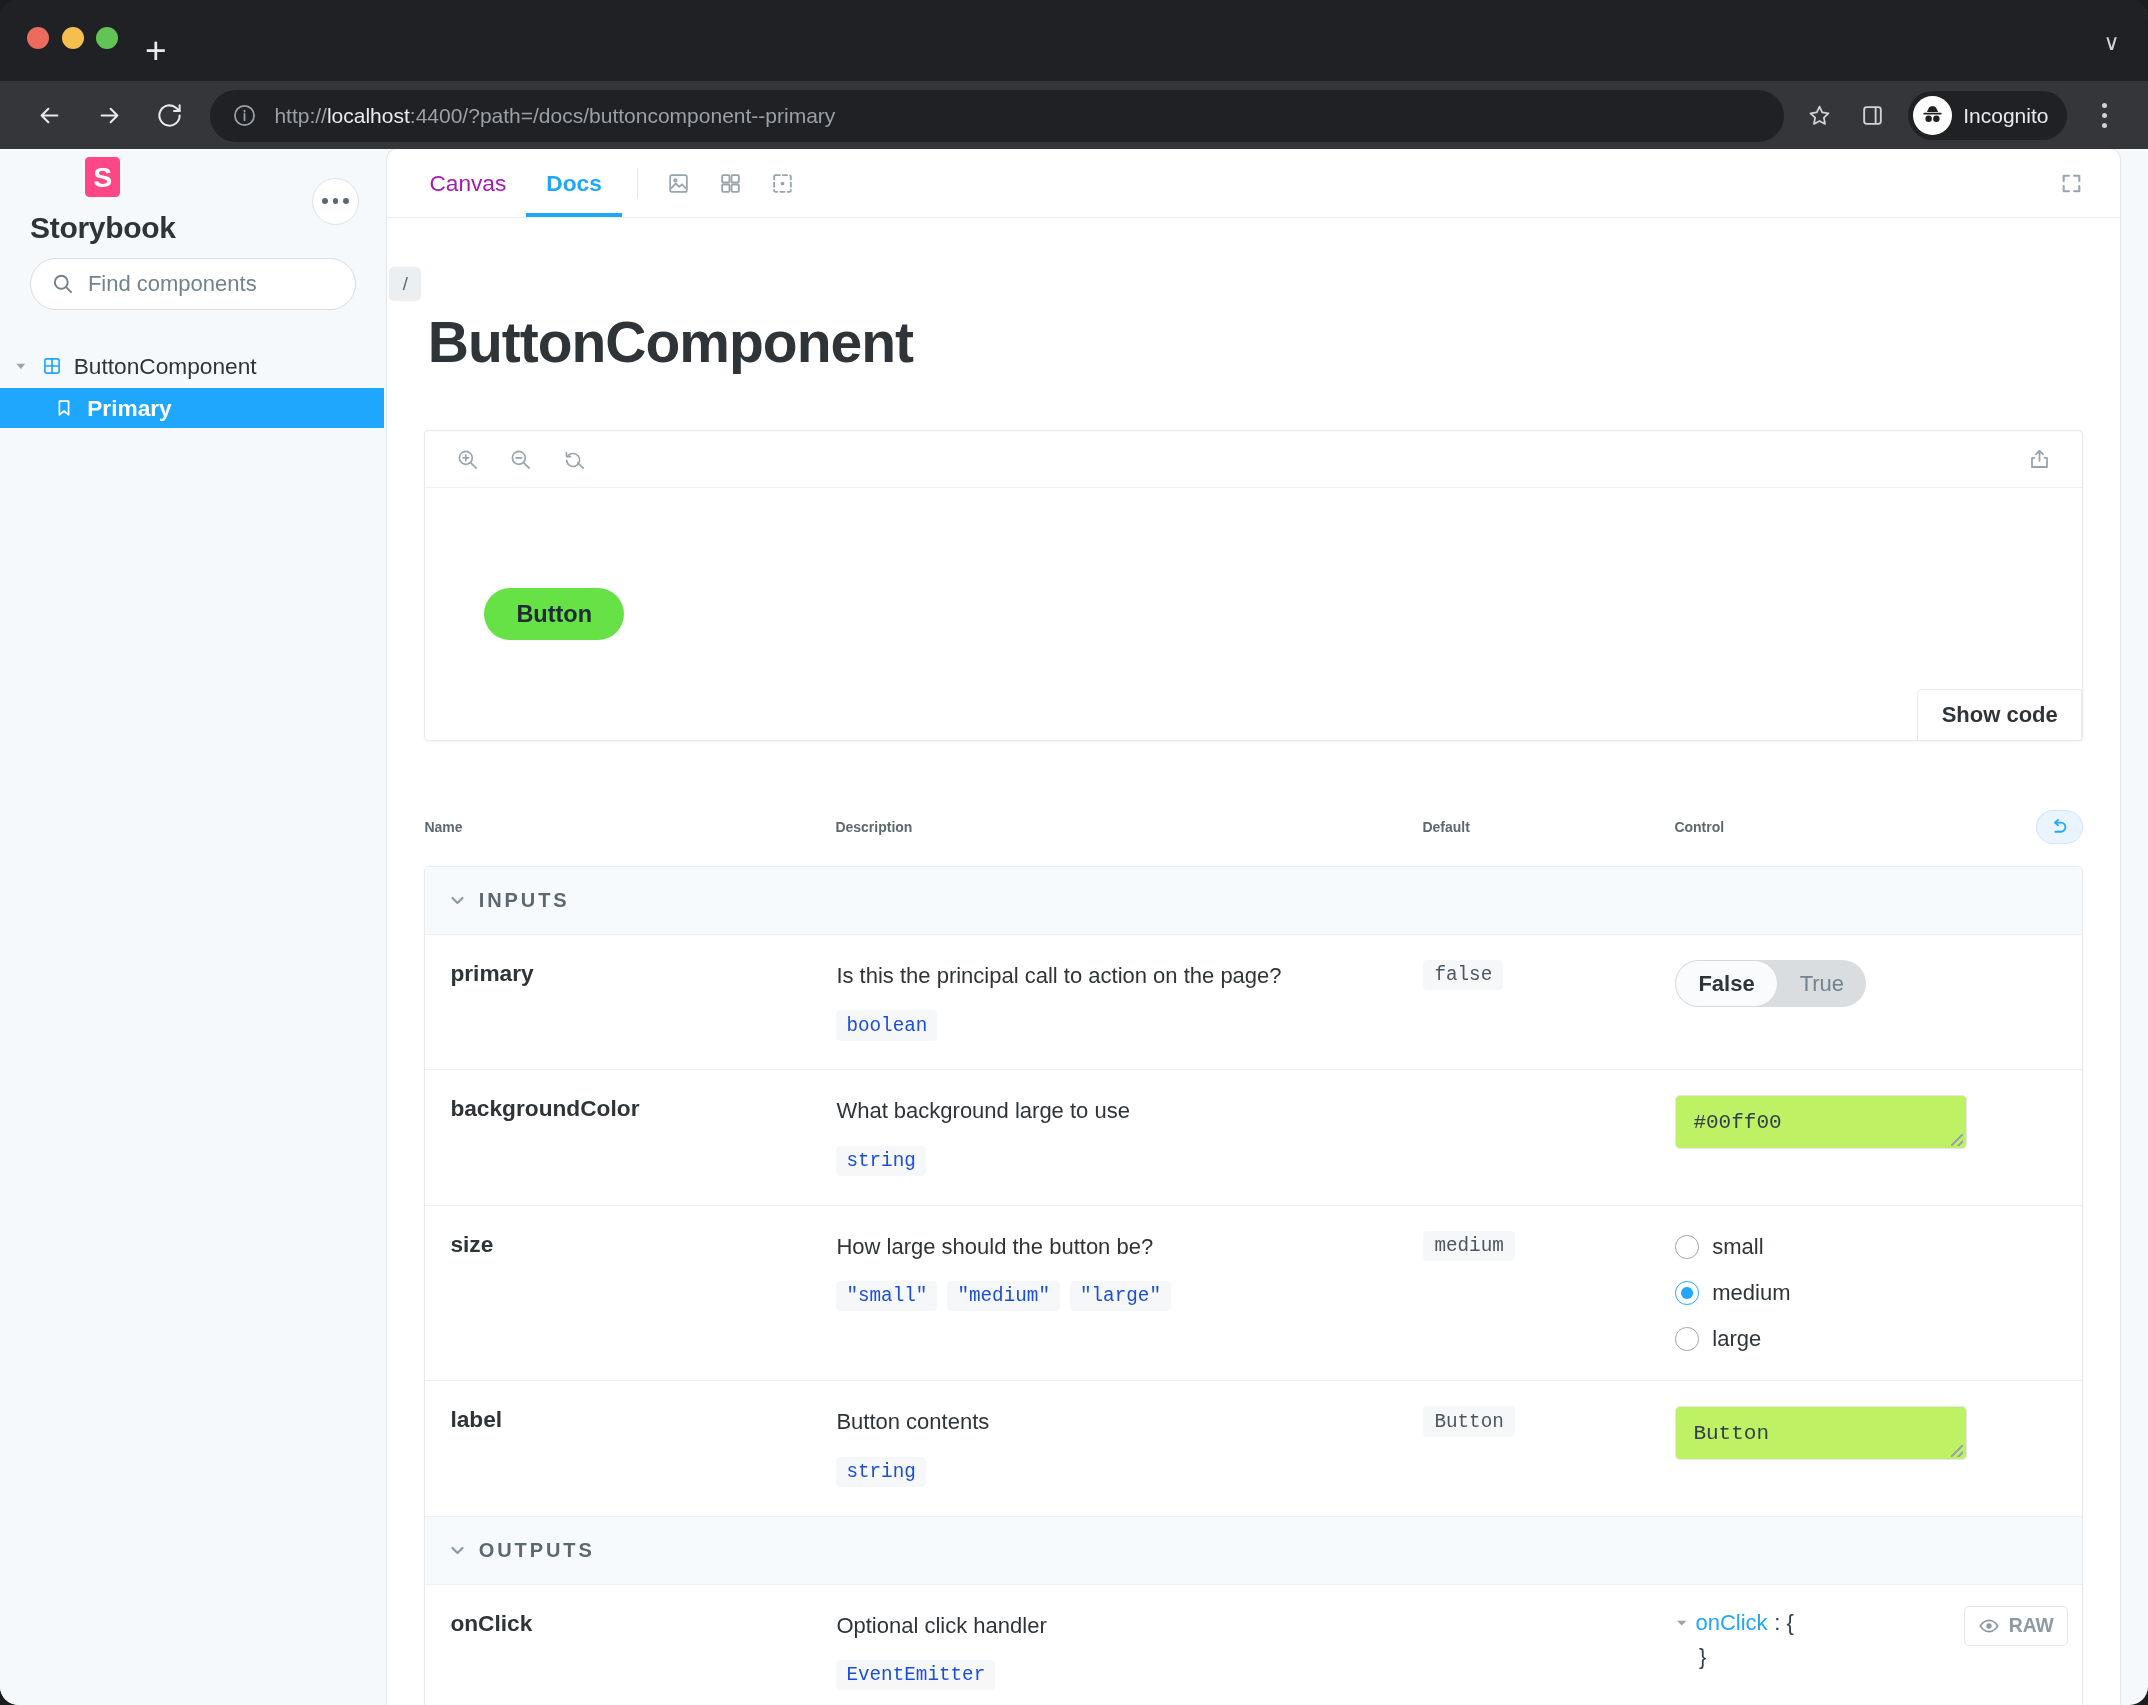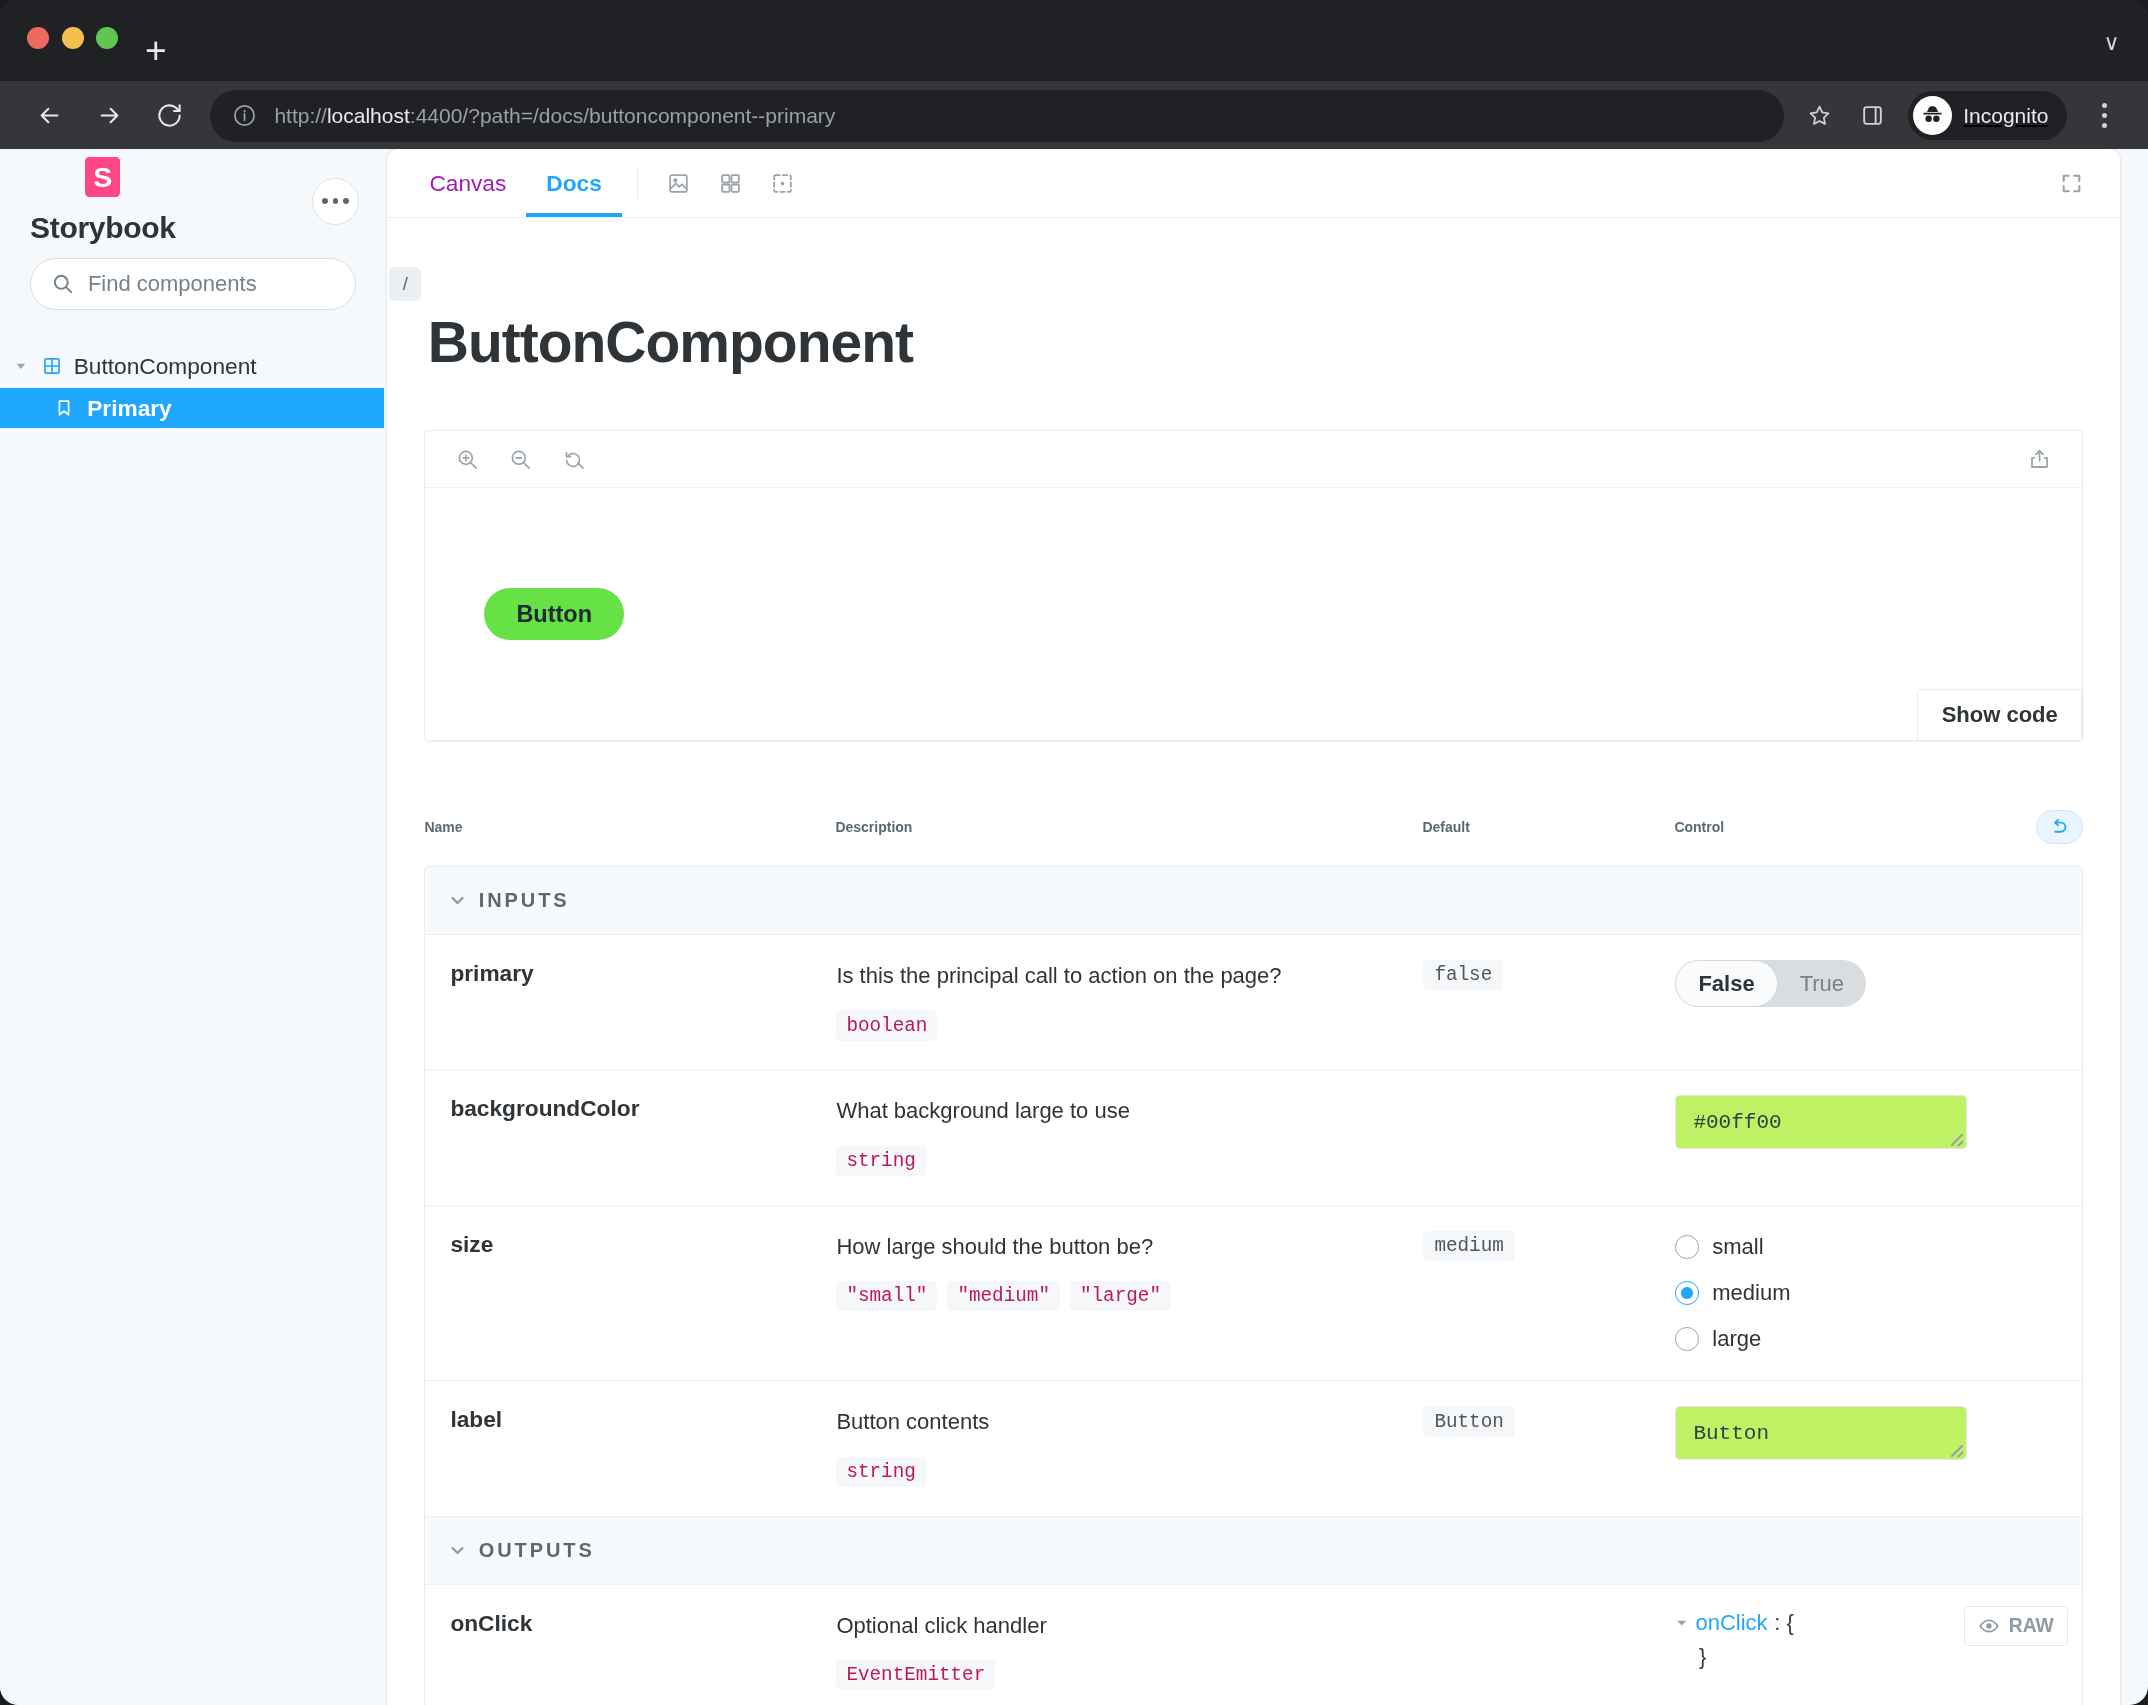"Incognito" .omni-right { text-decoration: underline -> none }
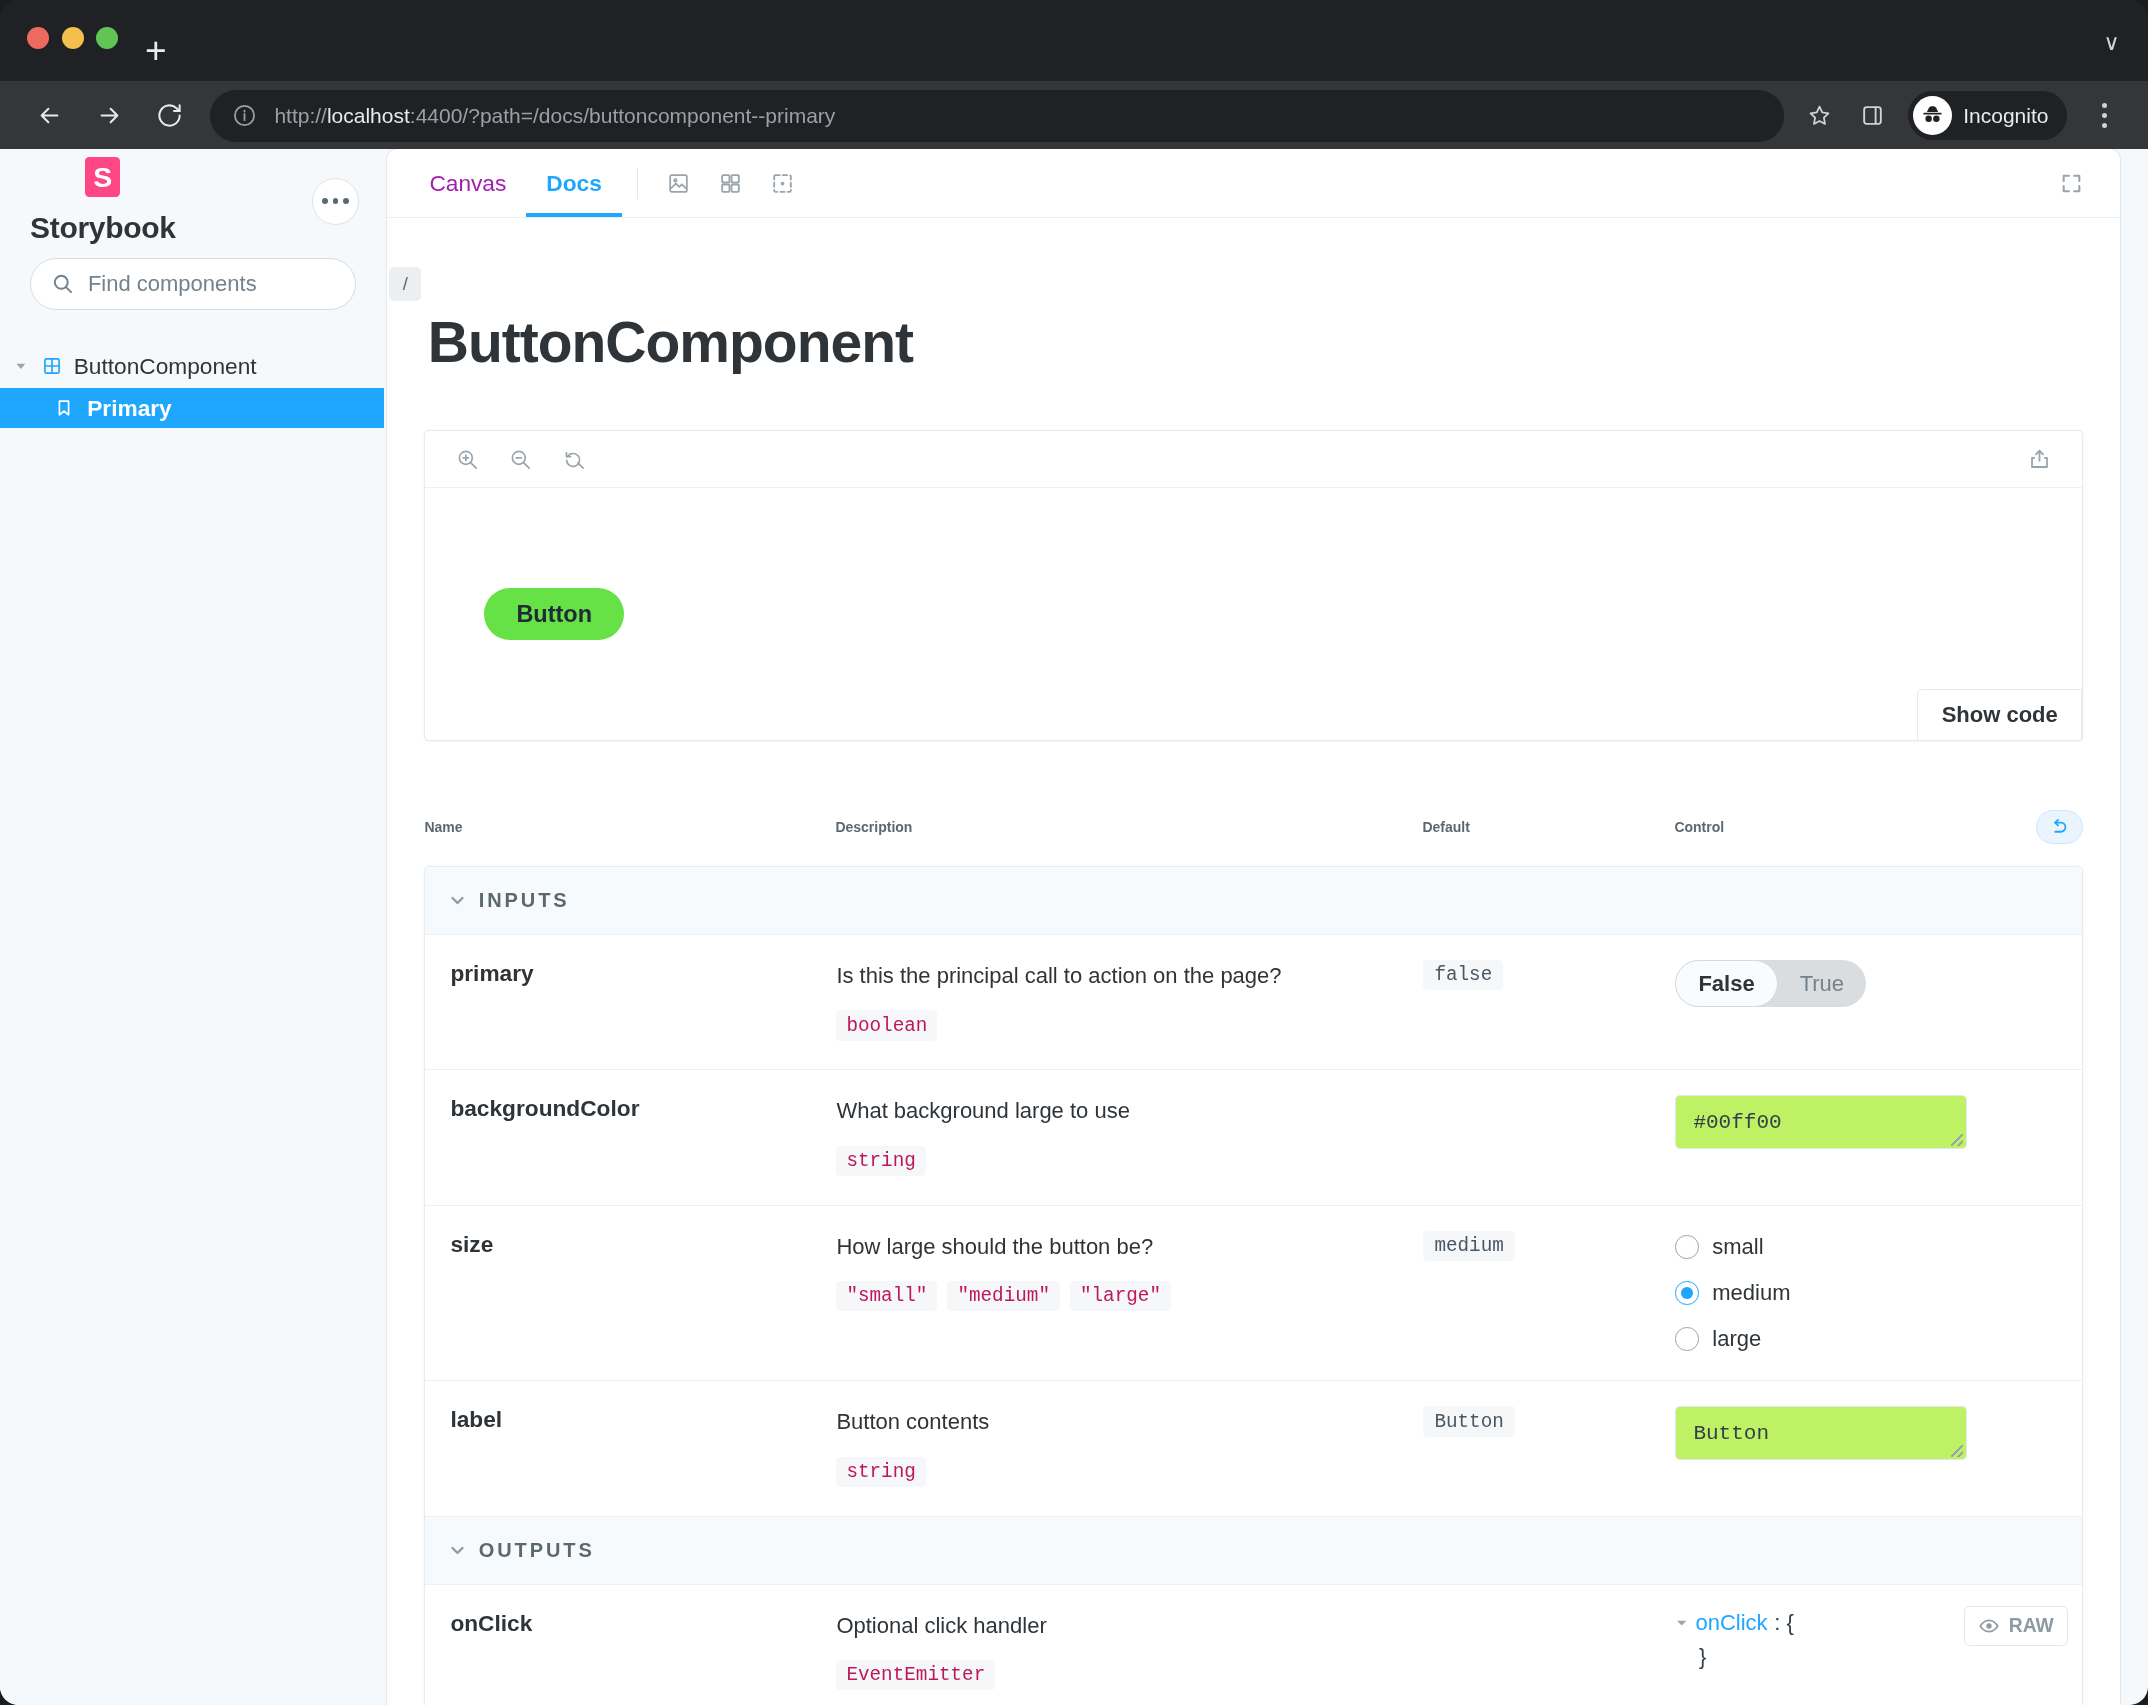"boolean" .chip { color: #be185d -> #1d4ed8 }
